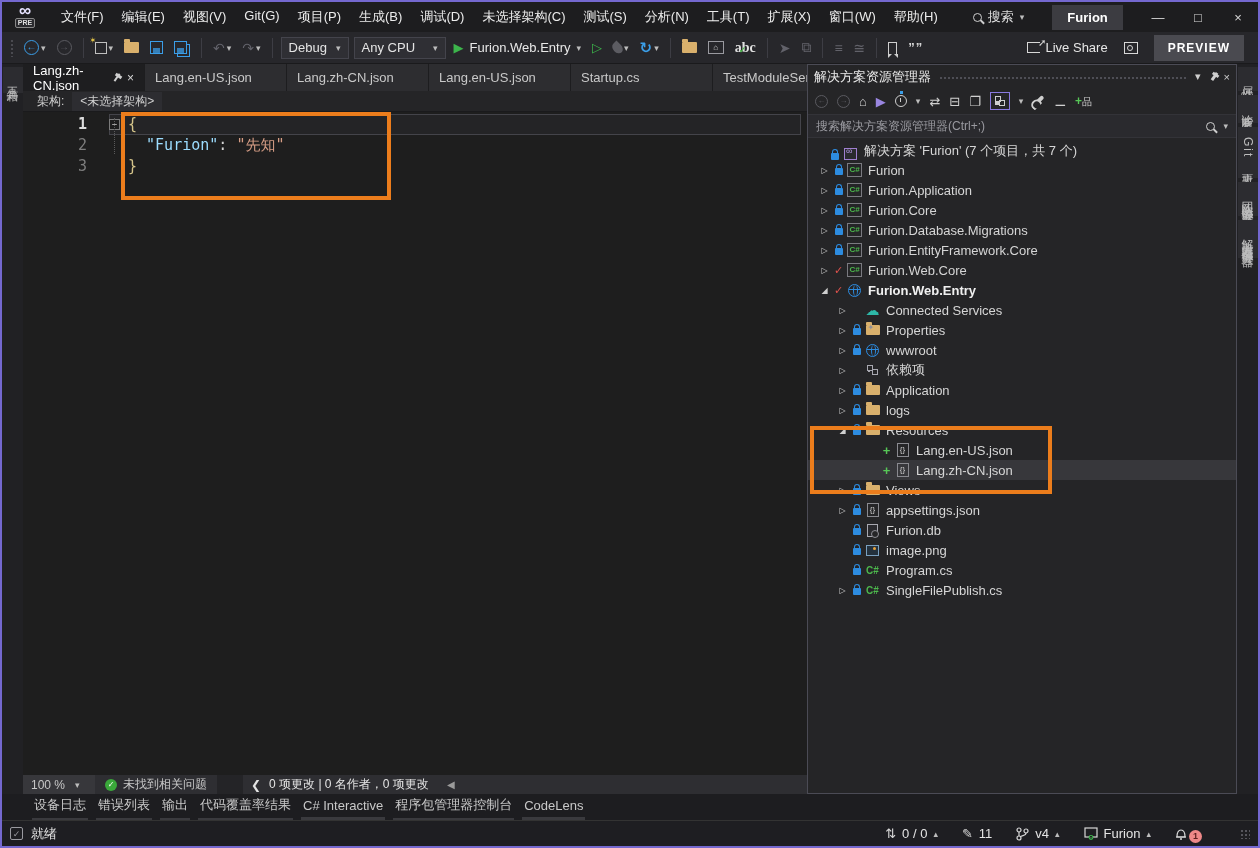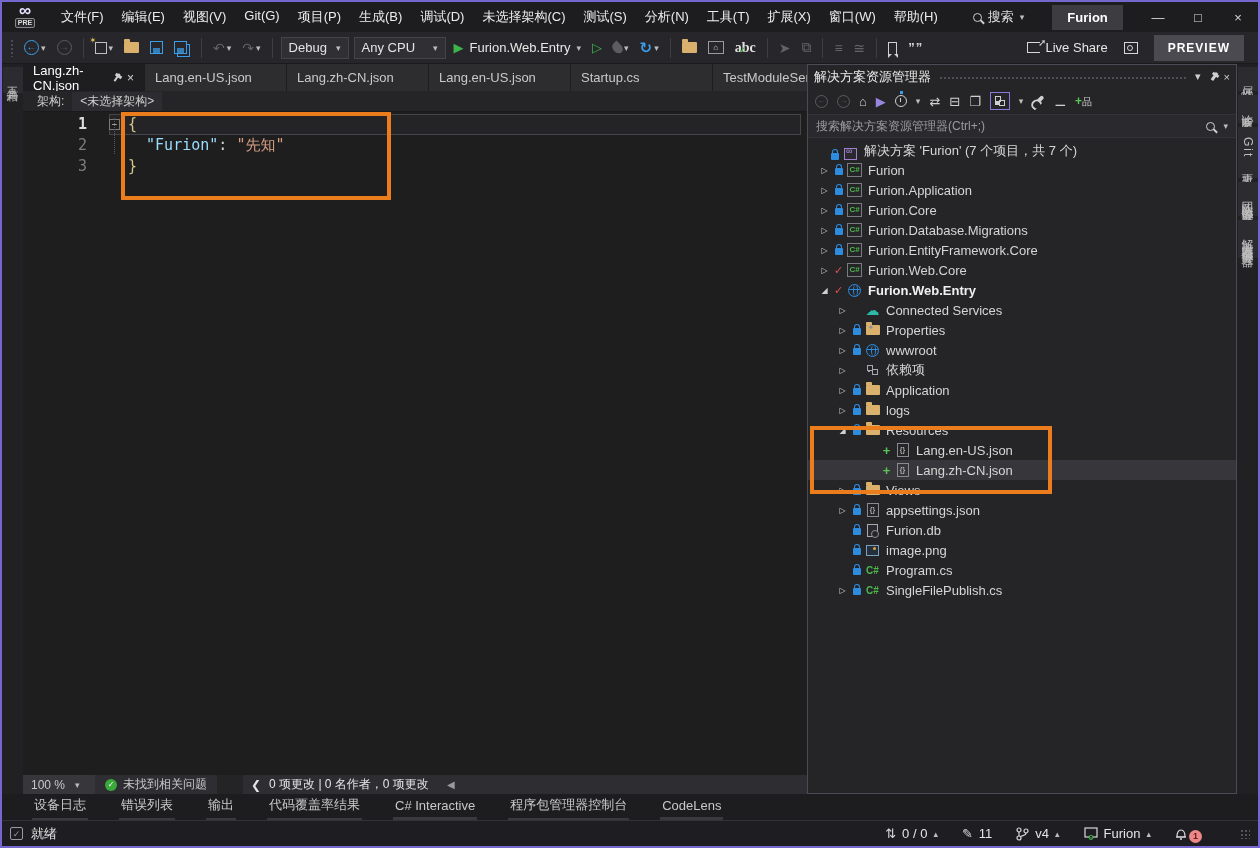"设备日志" .bottom-tabs { gap: 31px -> 8px }
